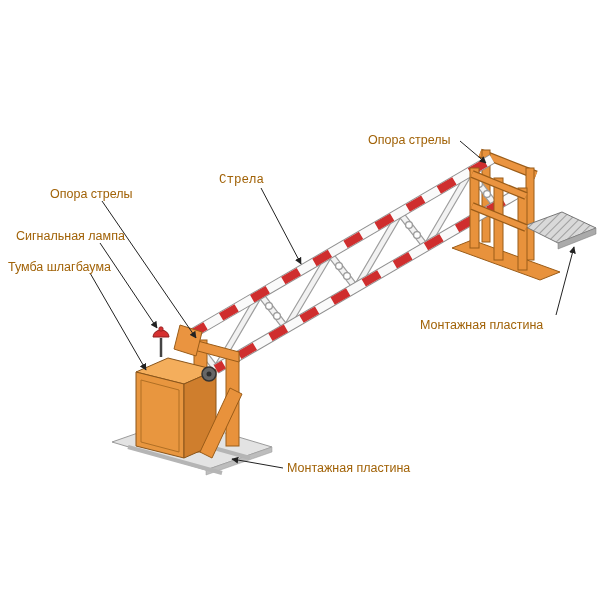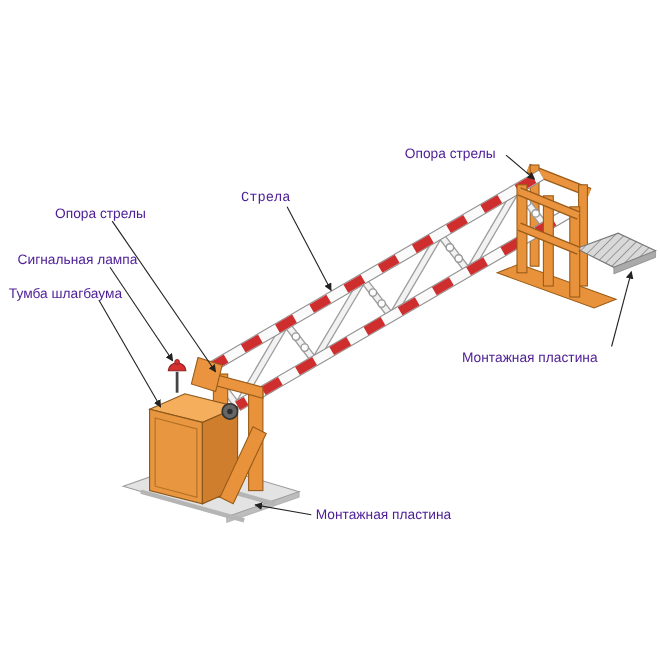"Опора стрелы" .label { color: #4c1d95 -> #a16207 }
